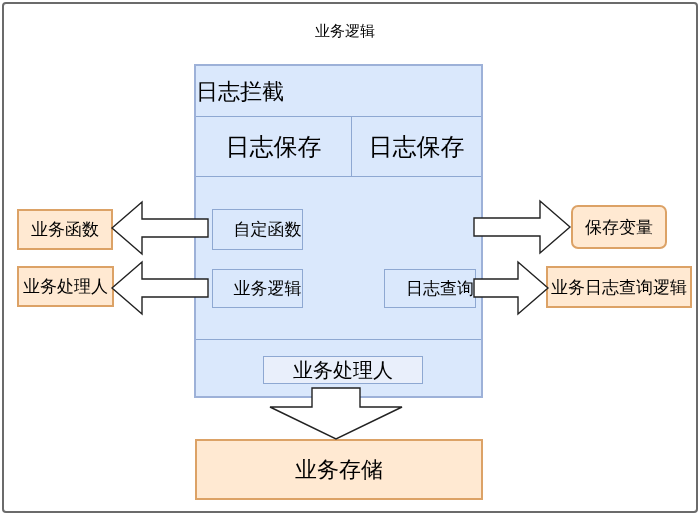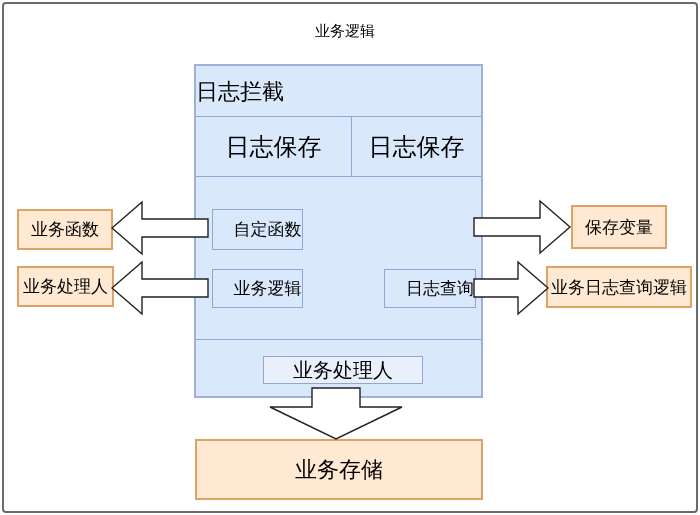"保存变量" #node-save-variable { border-radius: none -> 7px }
